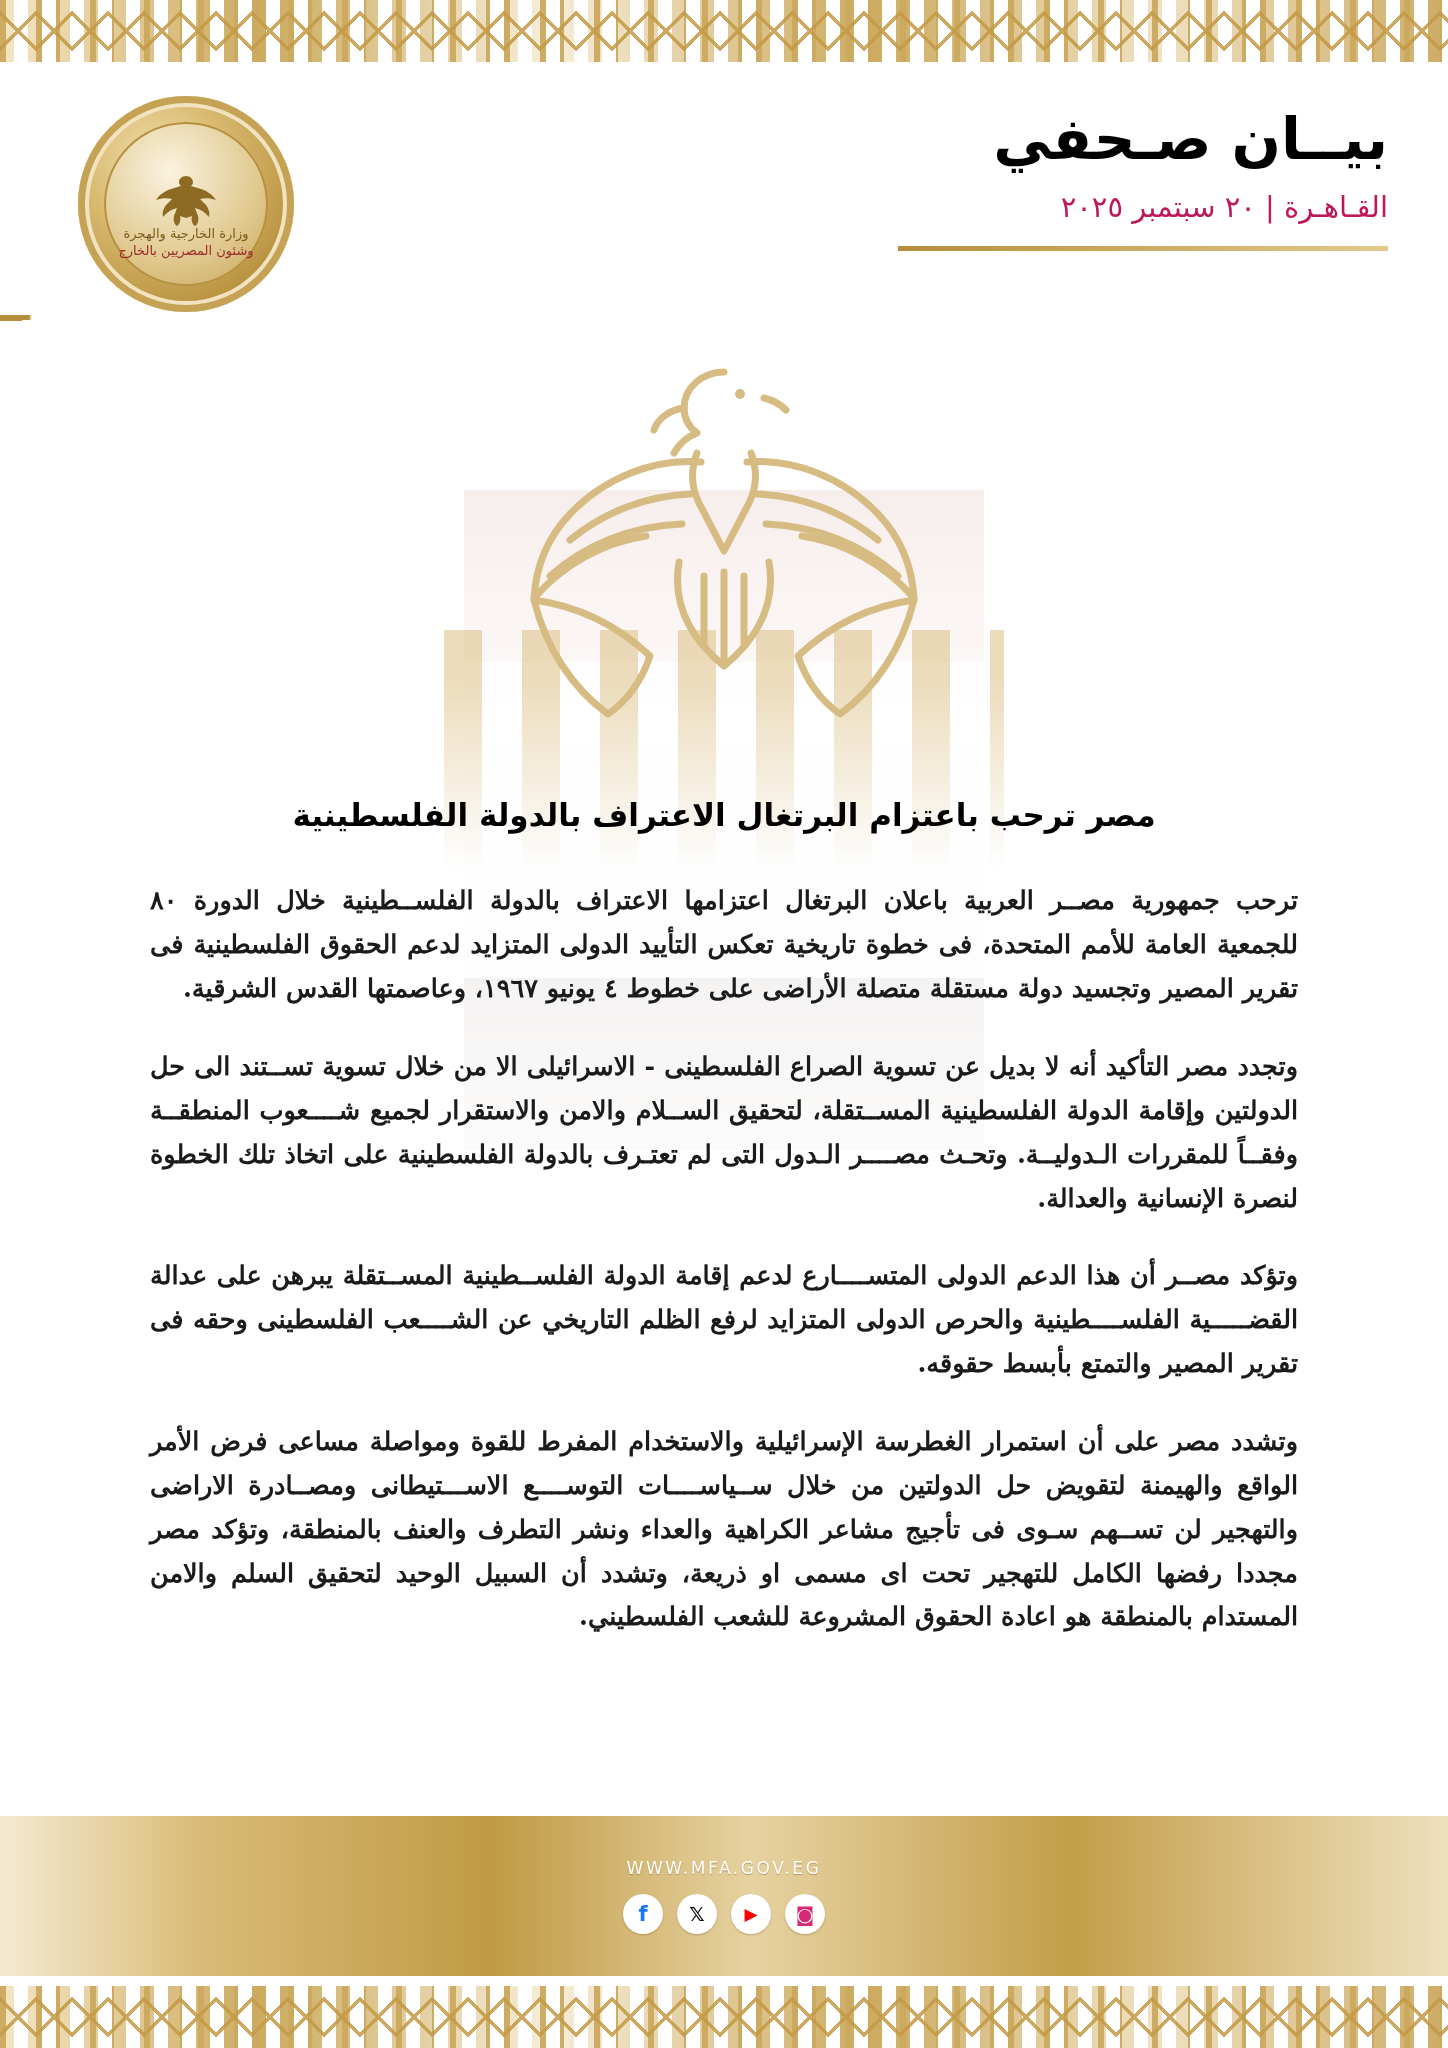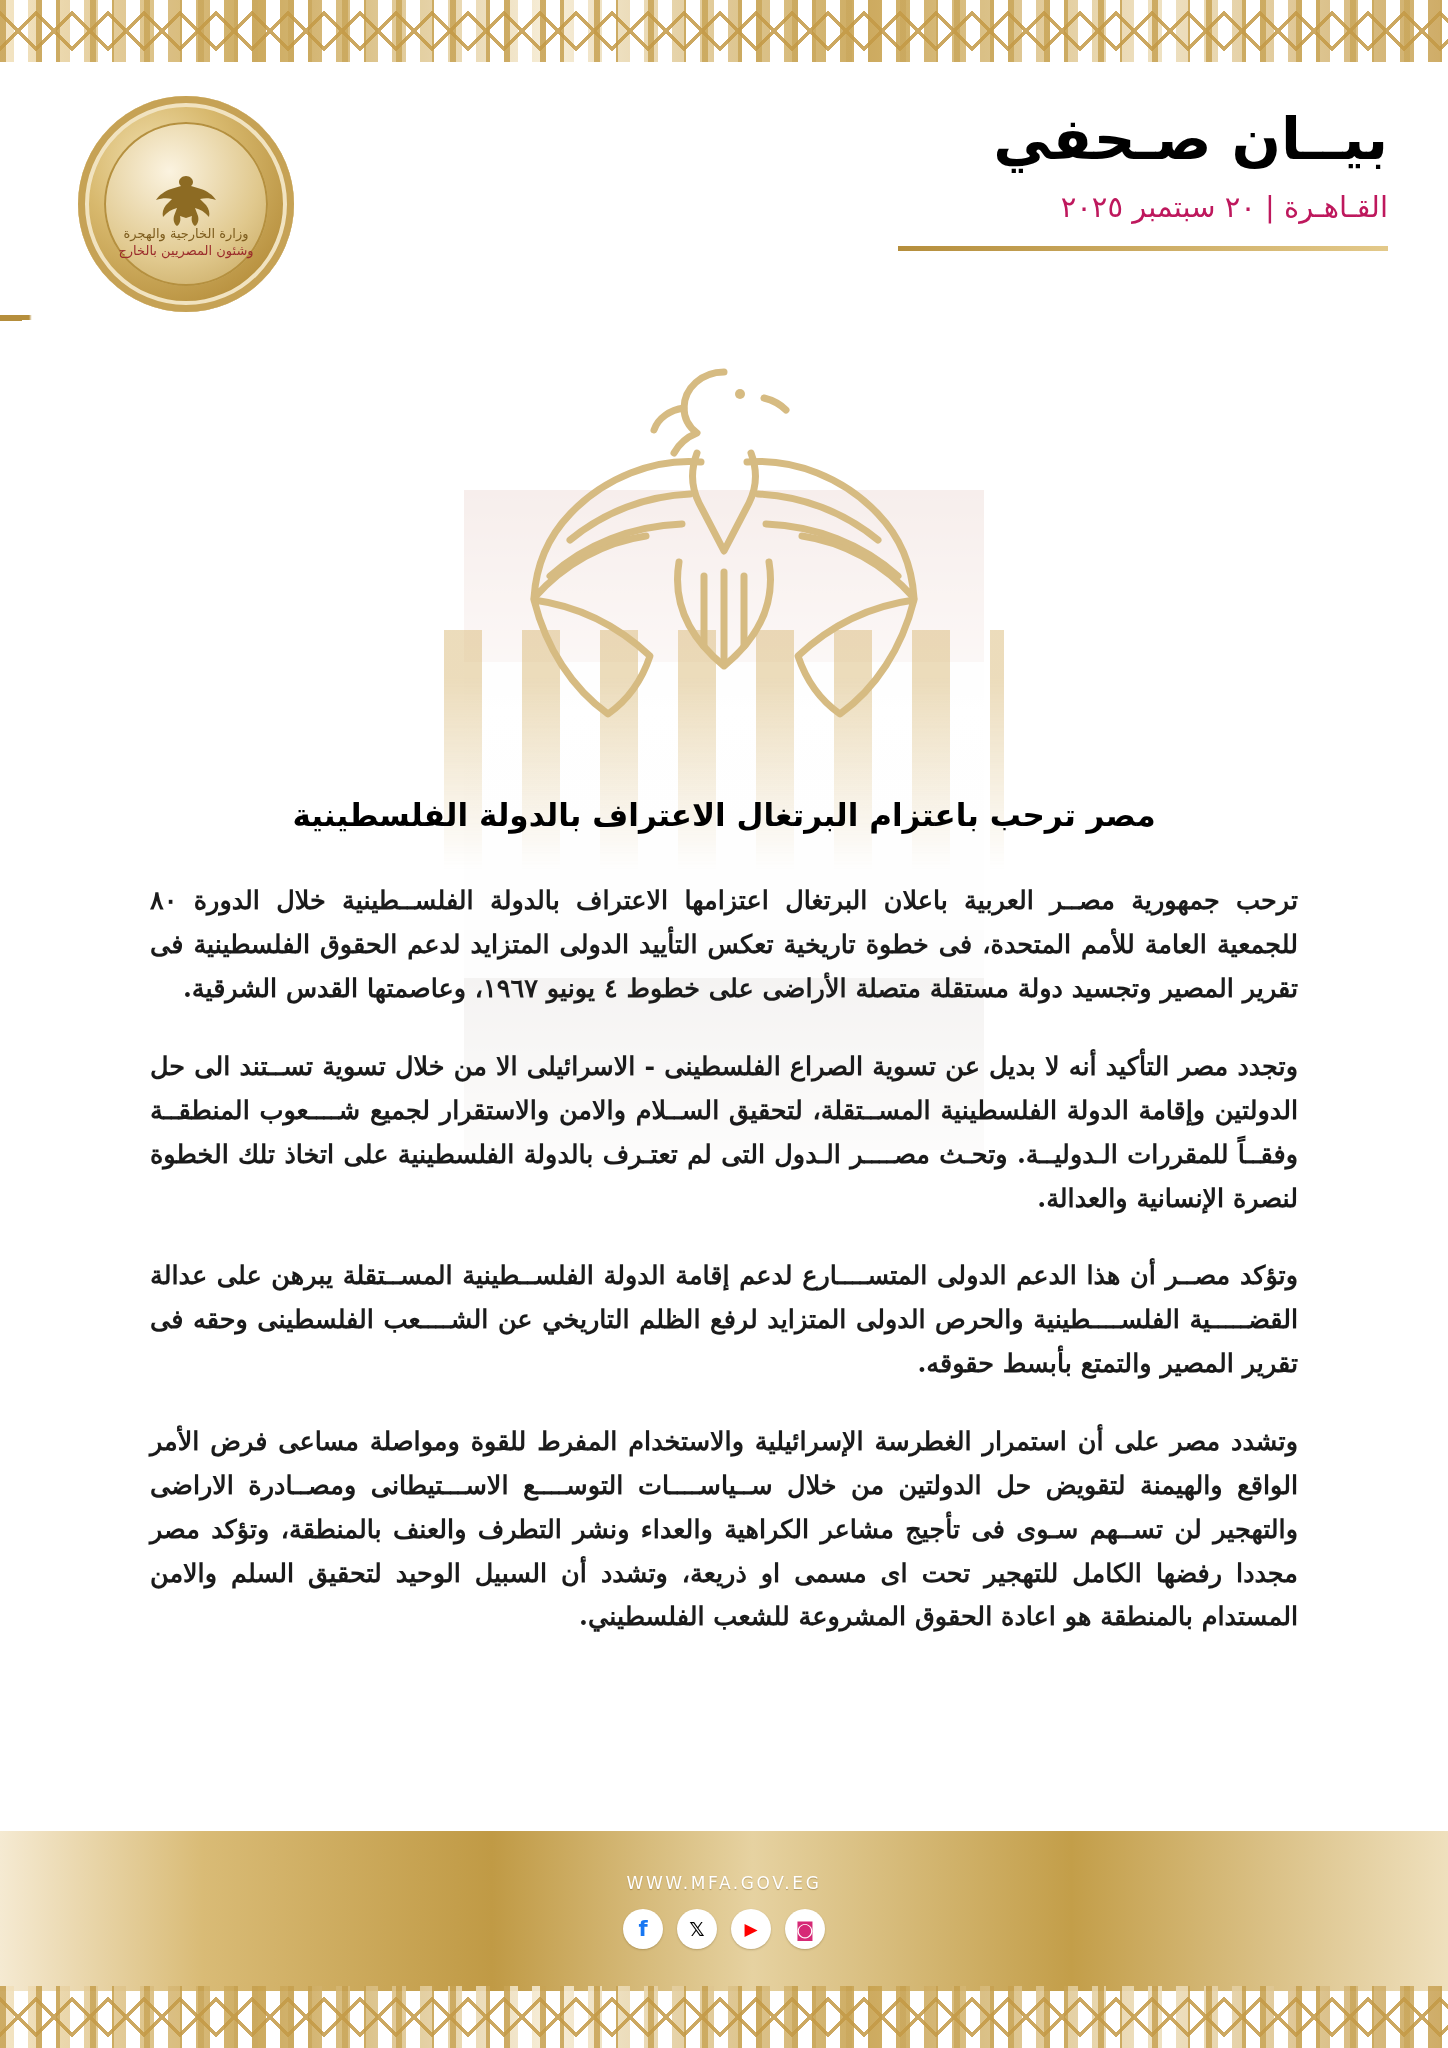"WWW.MFA.GOV.EG" .footer { bottom: 57px -> 72px }
